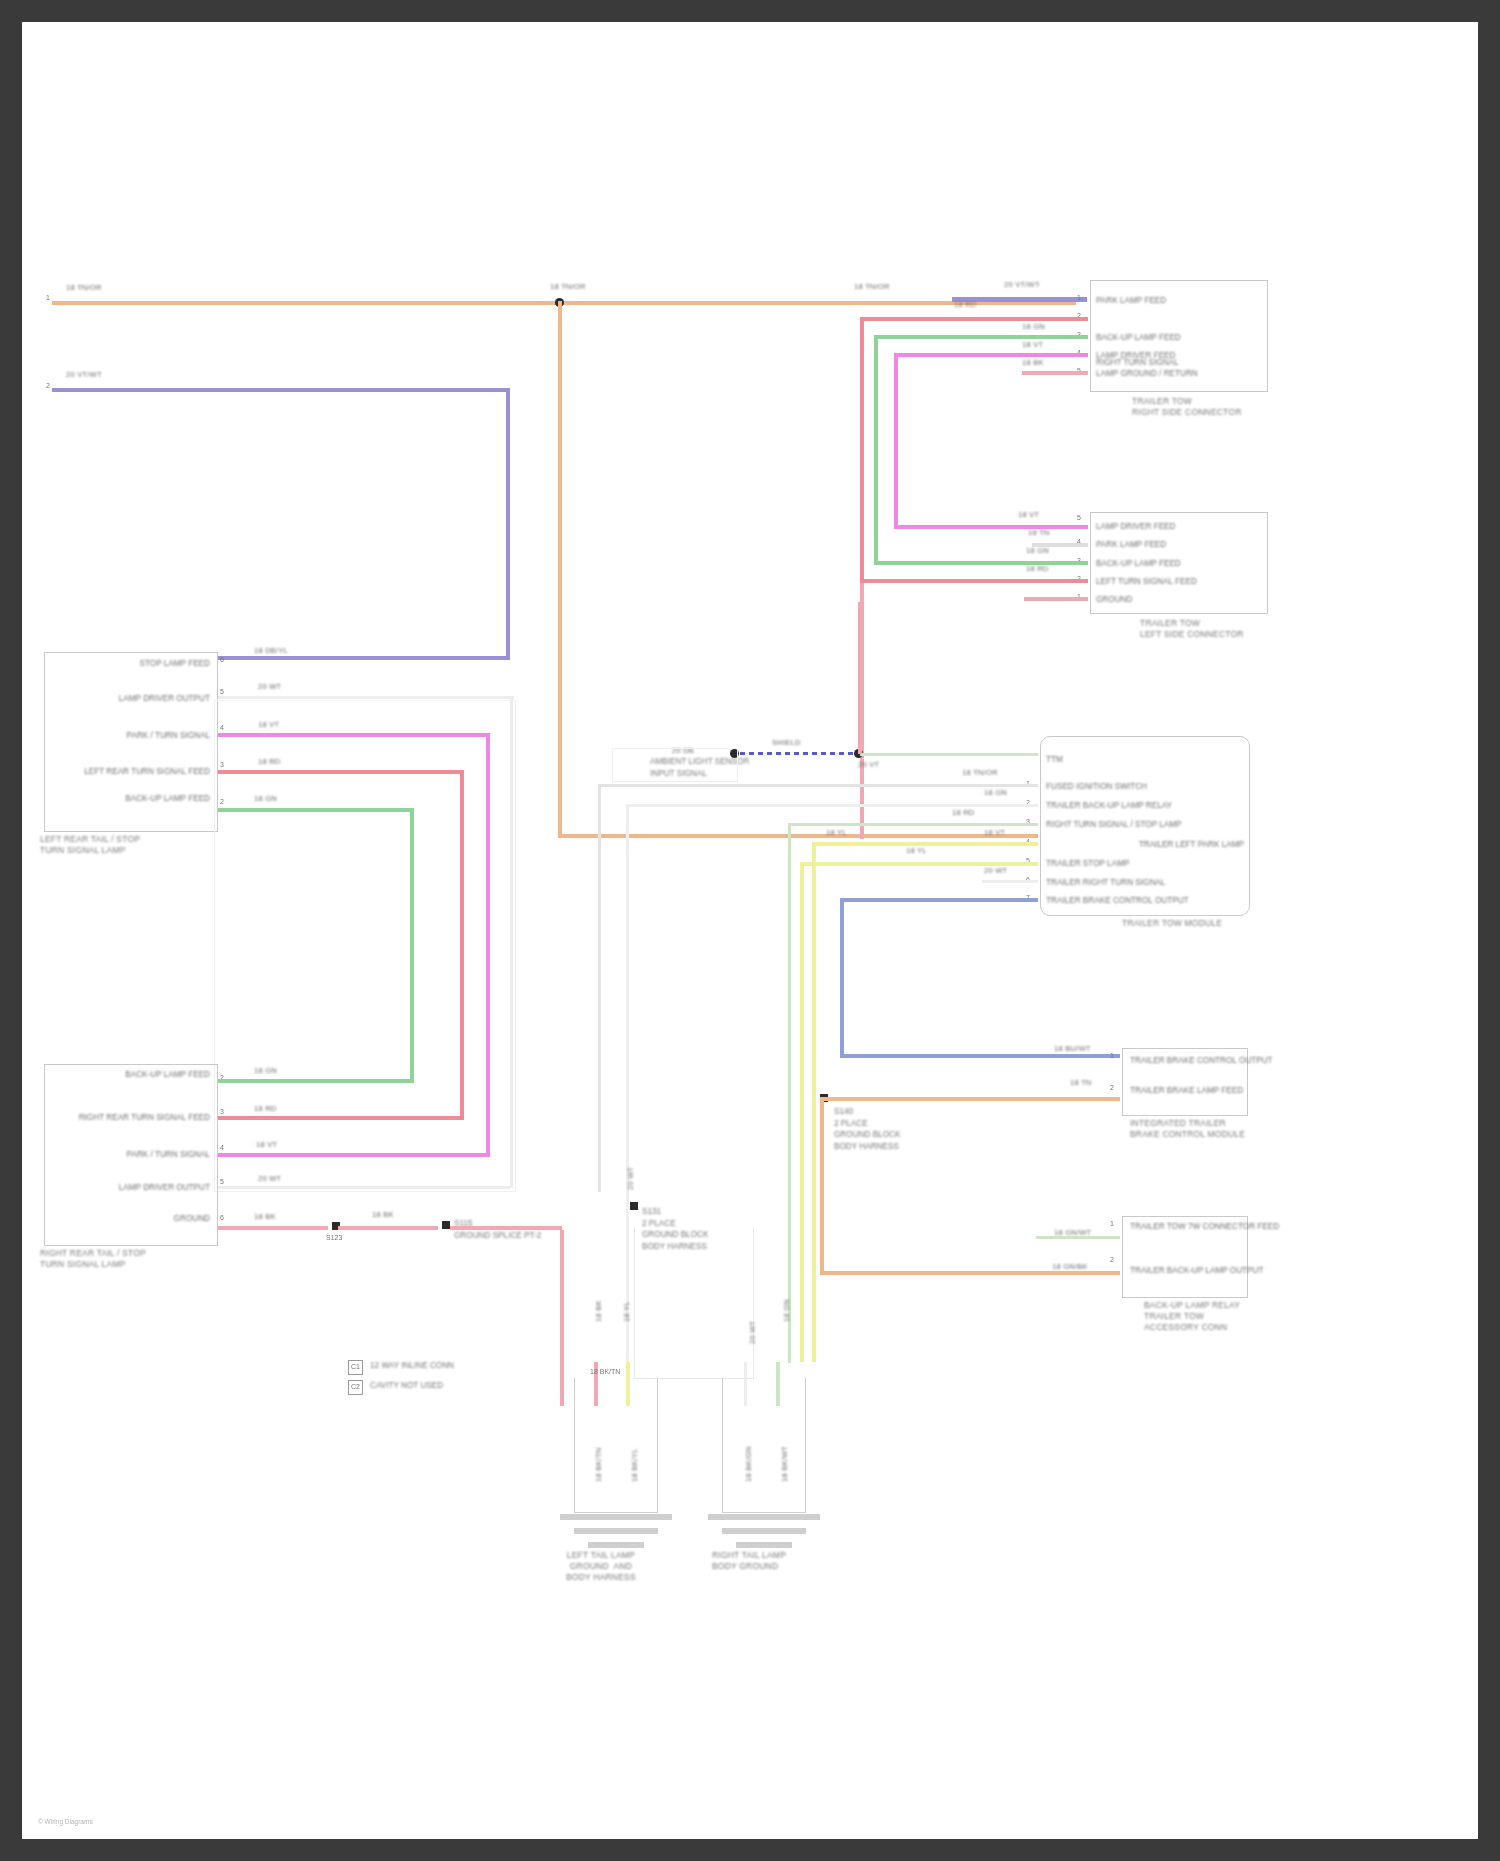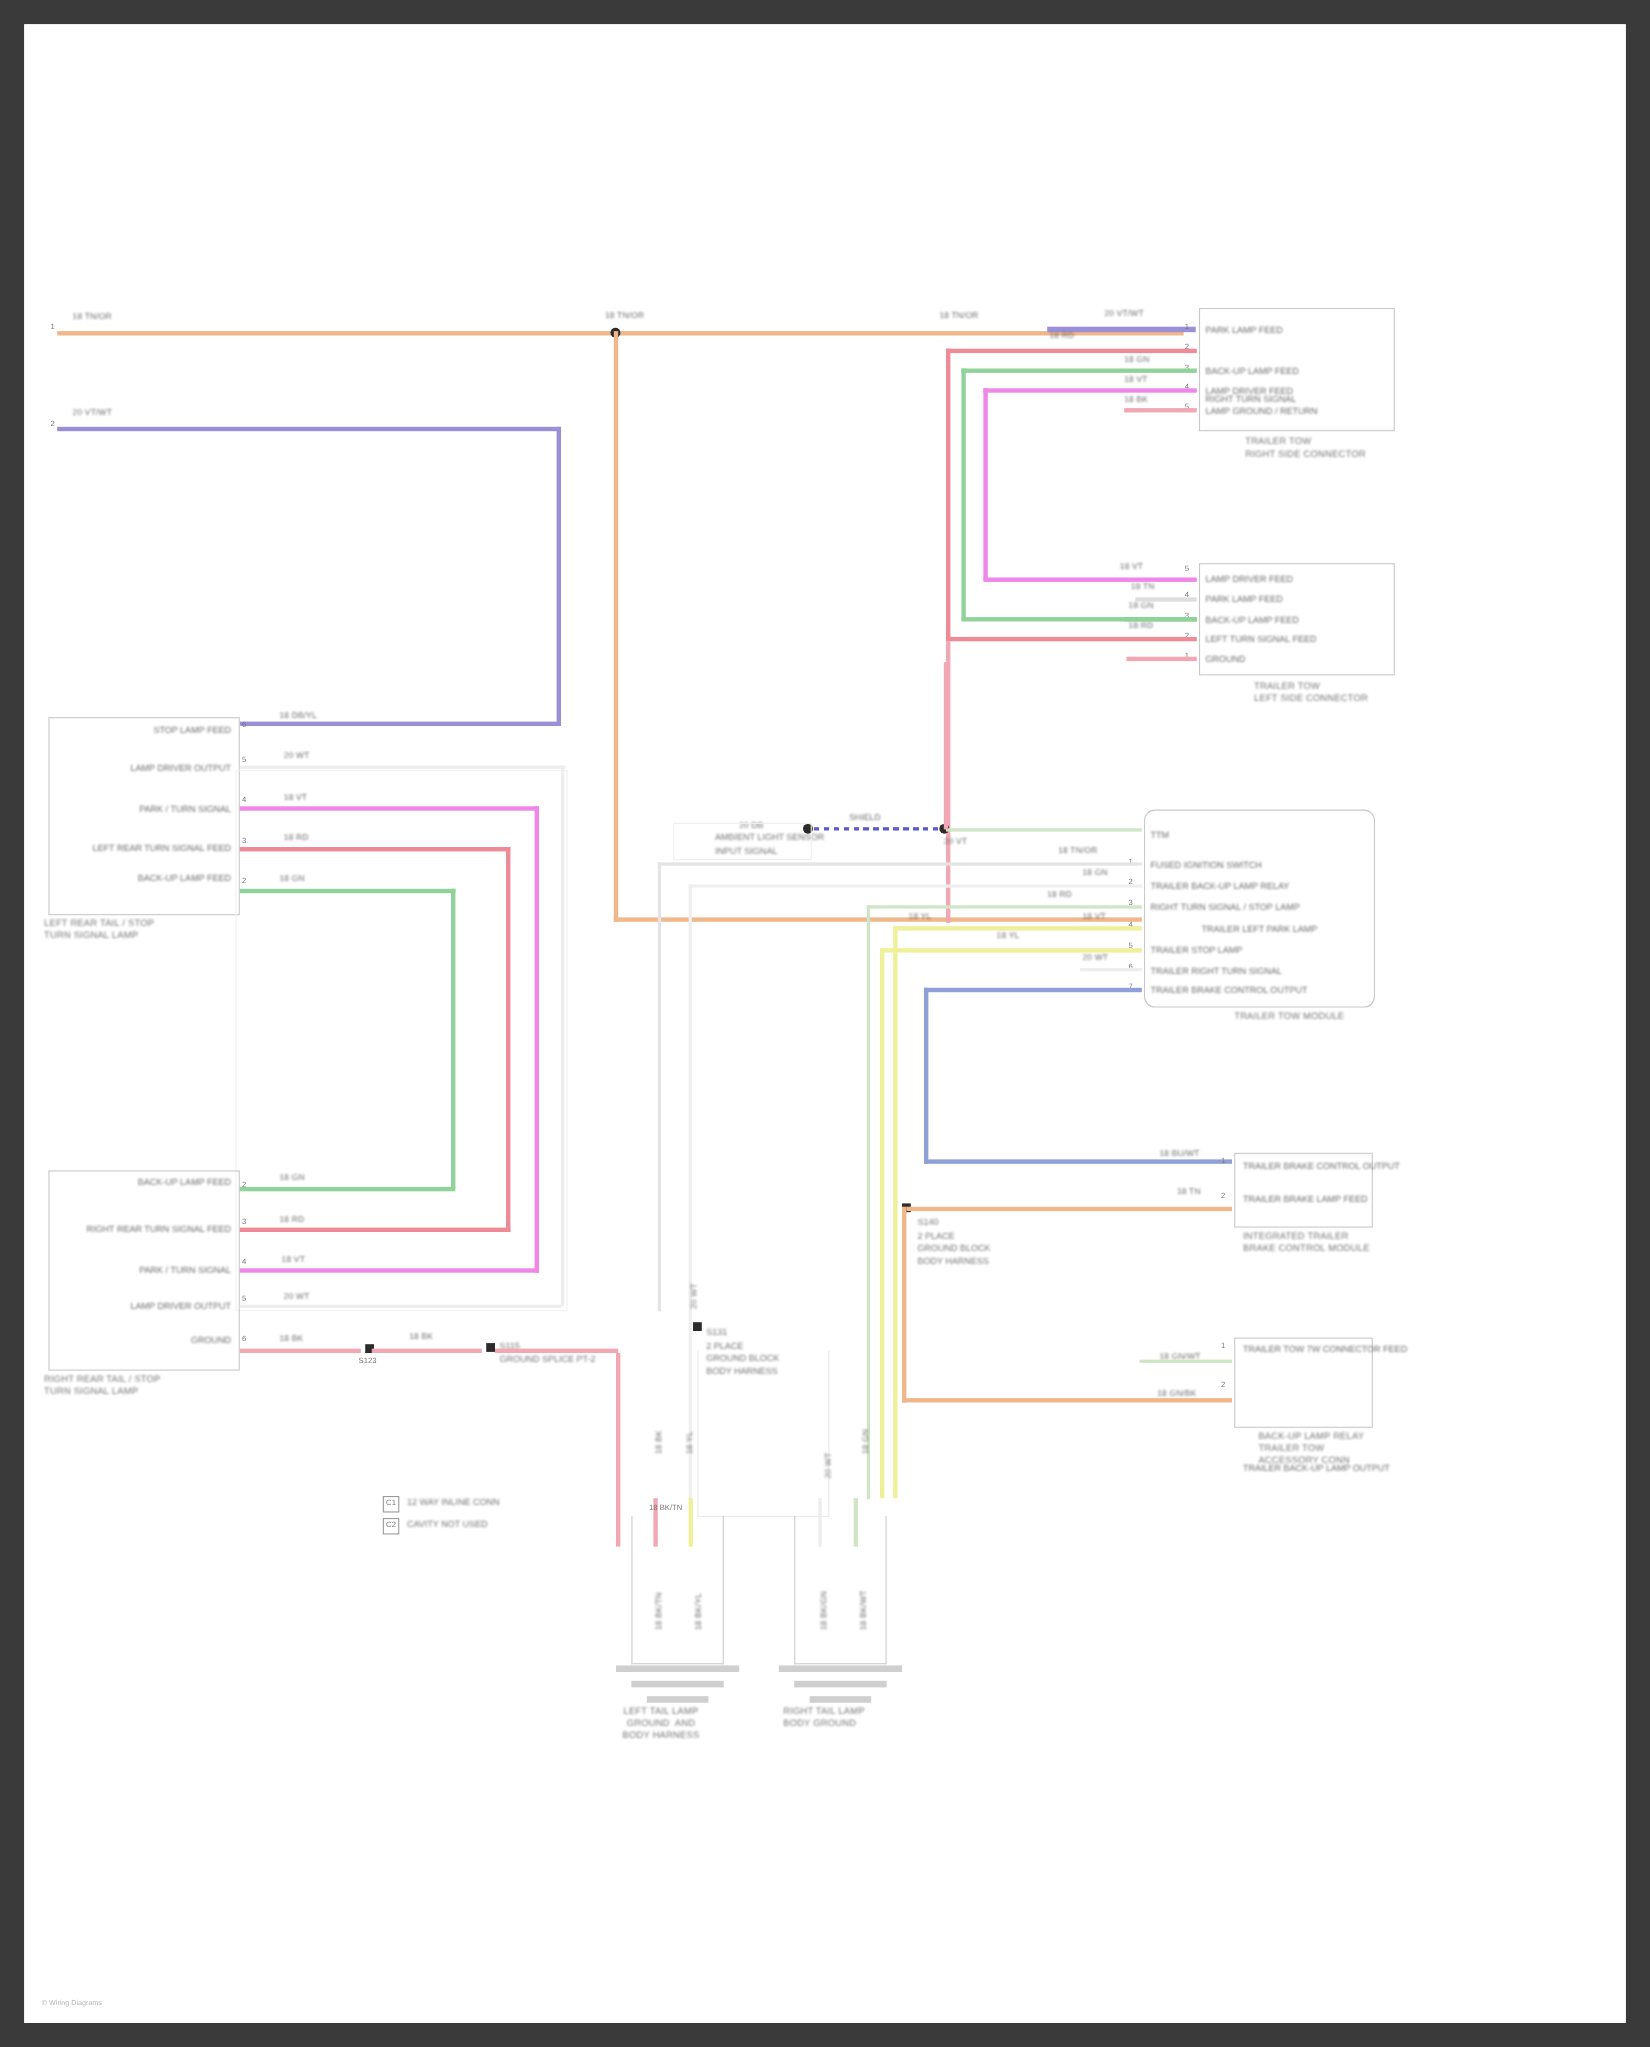"TRAILER LEFT PARK LAMP" div.pinlbl { text-align: center -> right }
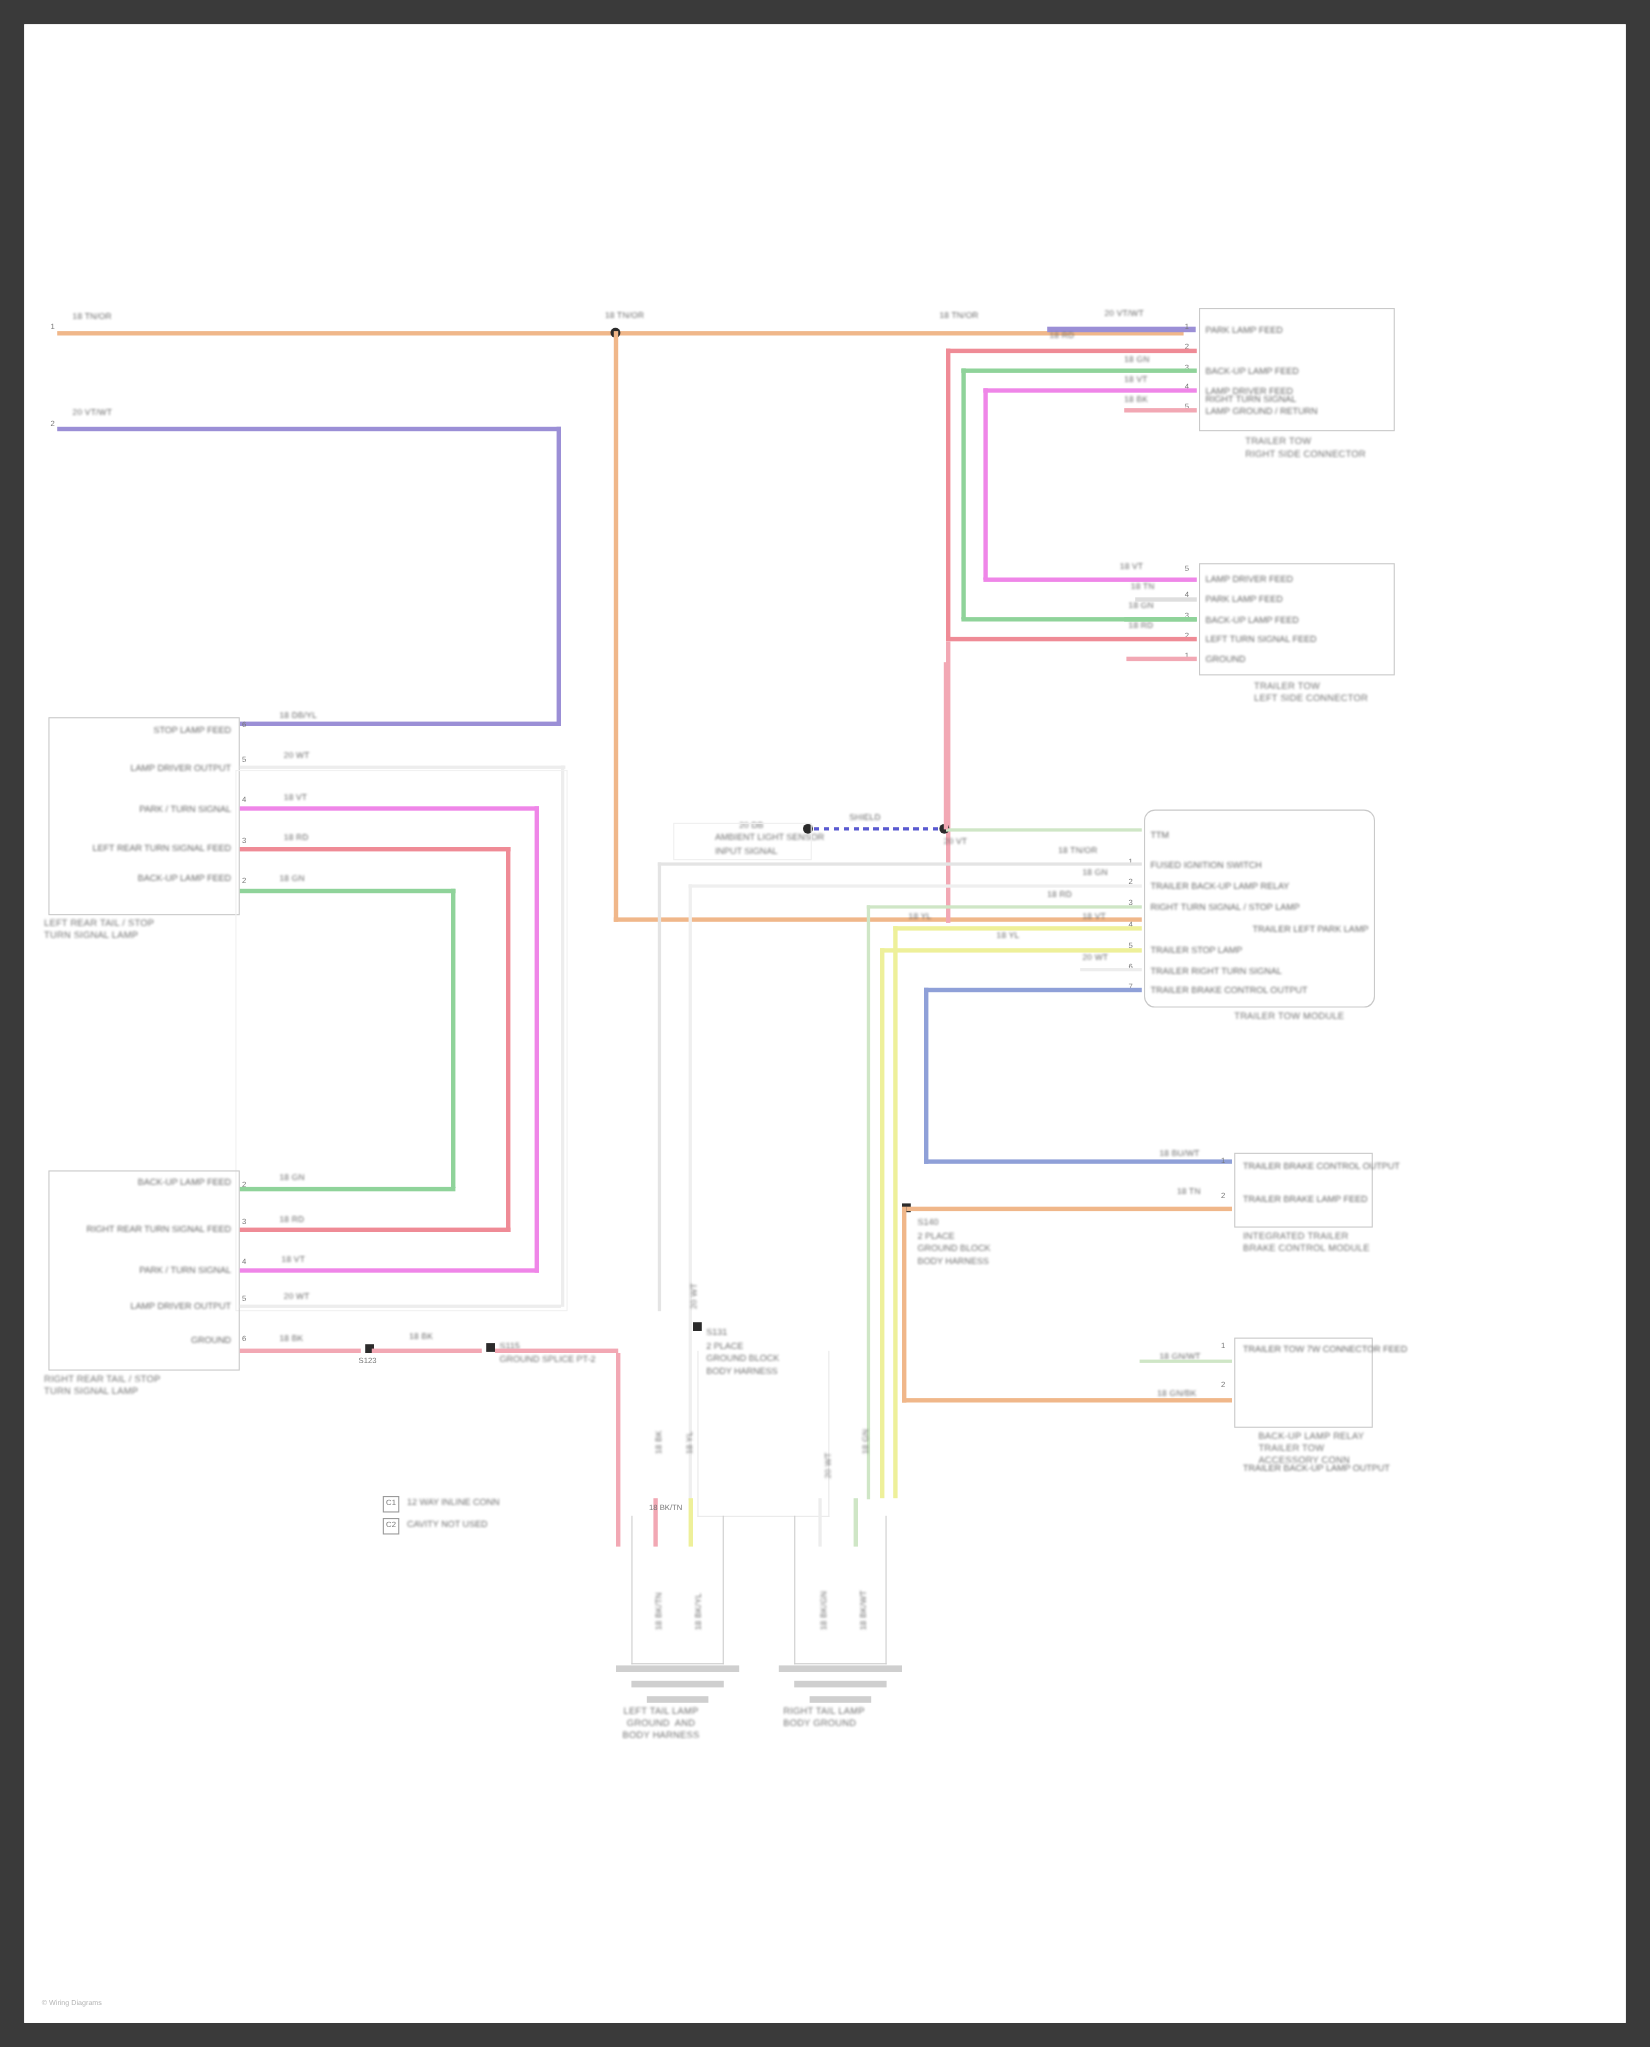"TRAILER BACK-UP LAMP OUTPUT" div.pinlbl { top: 1308px -> 1244px }
